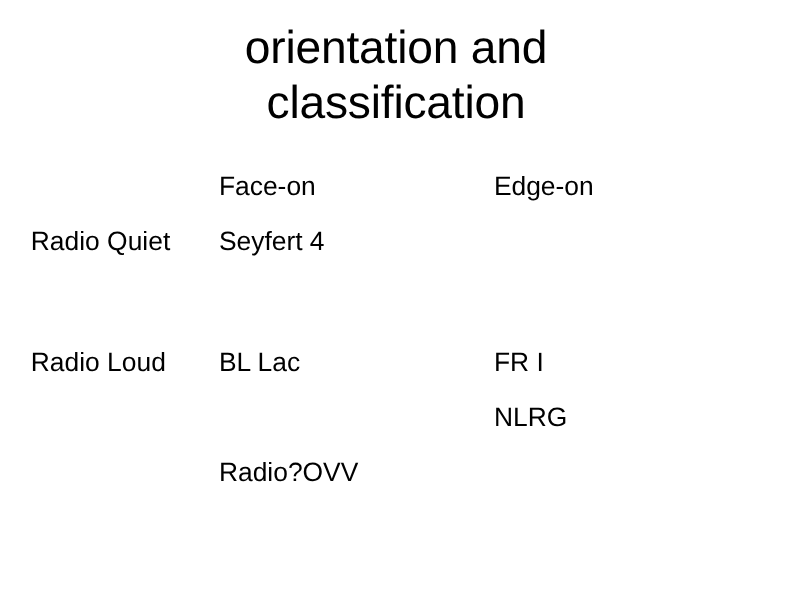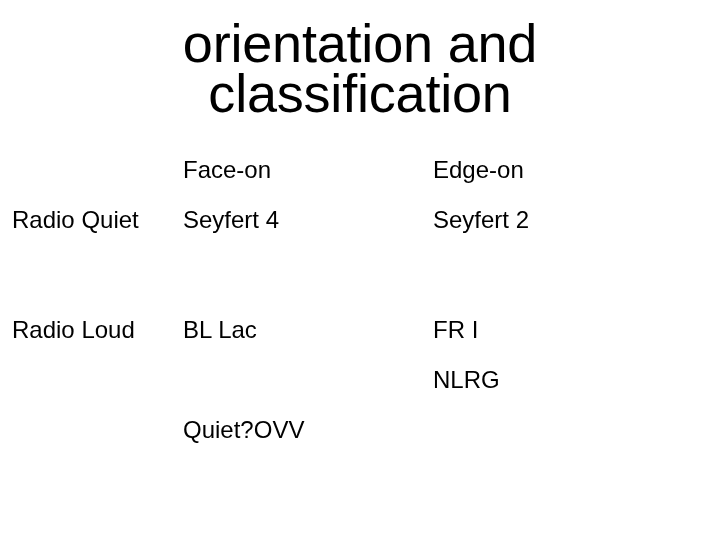"orientation and" .slide-title { font-size: 54px -> 42px }
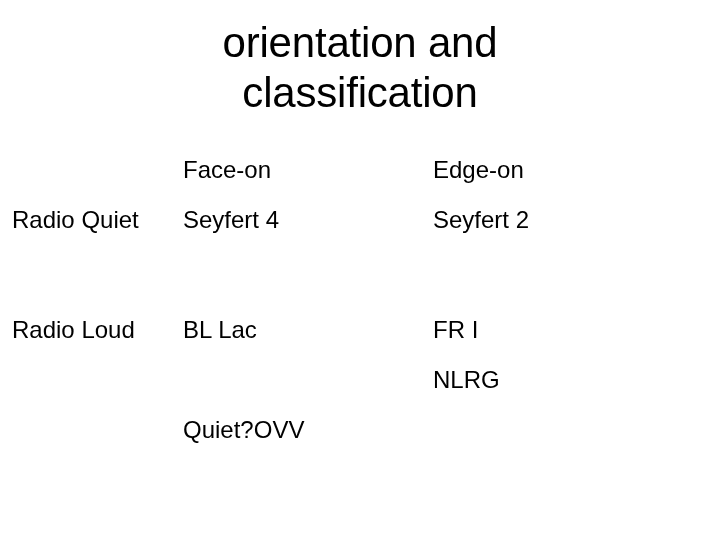"Face-on" .class-table { padding-left: none -> 16px }
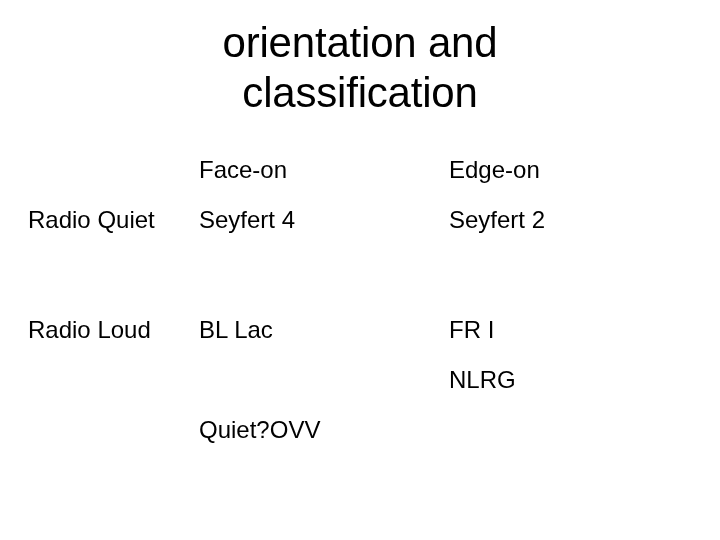"Seyfert 2" span.cell { html: <span>Seyfert 2</span> -> none }
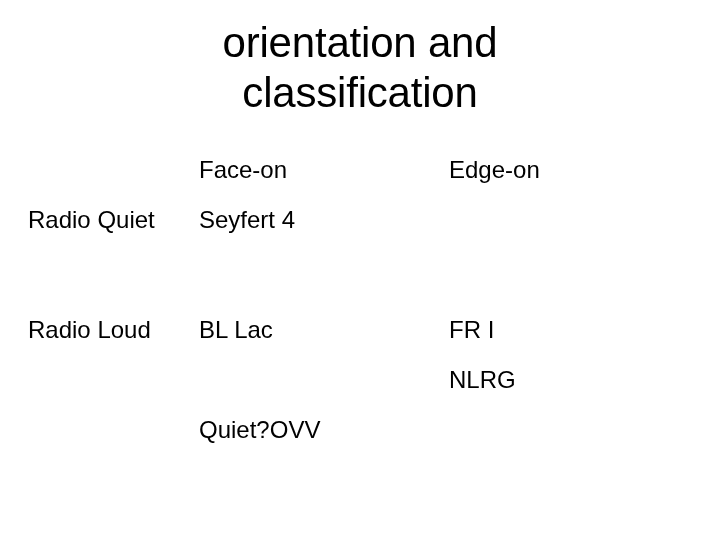"Quiet?OVV" span.cell { text: Quiet -> Radio }
